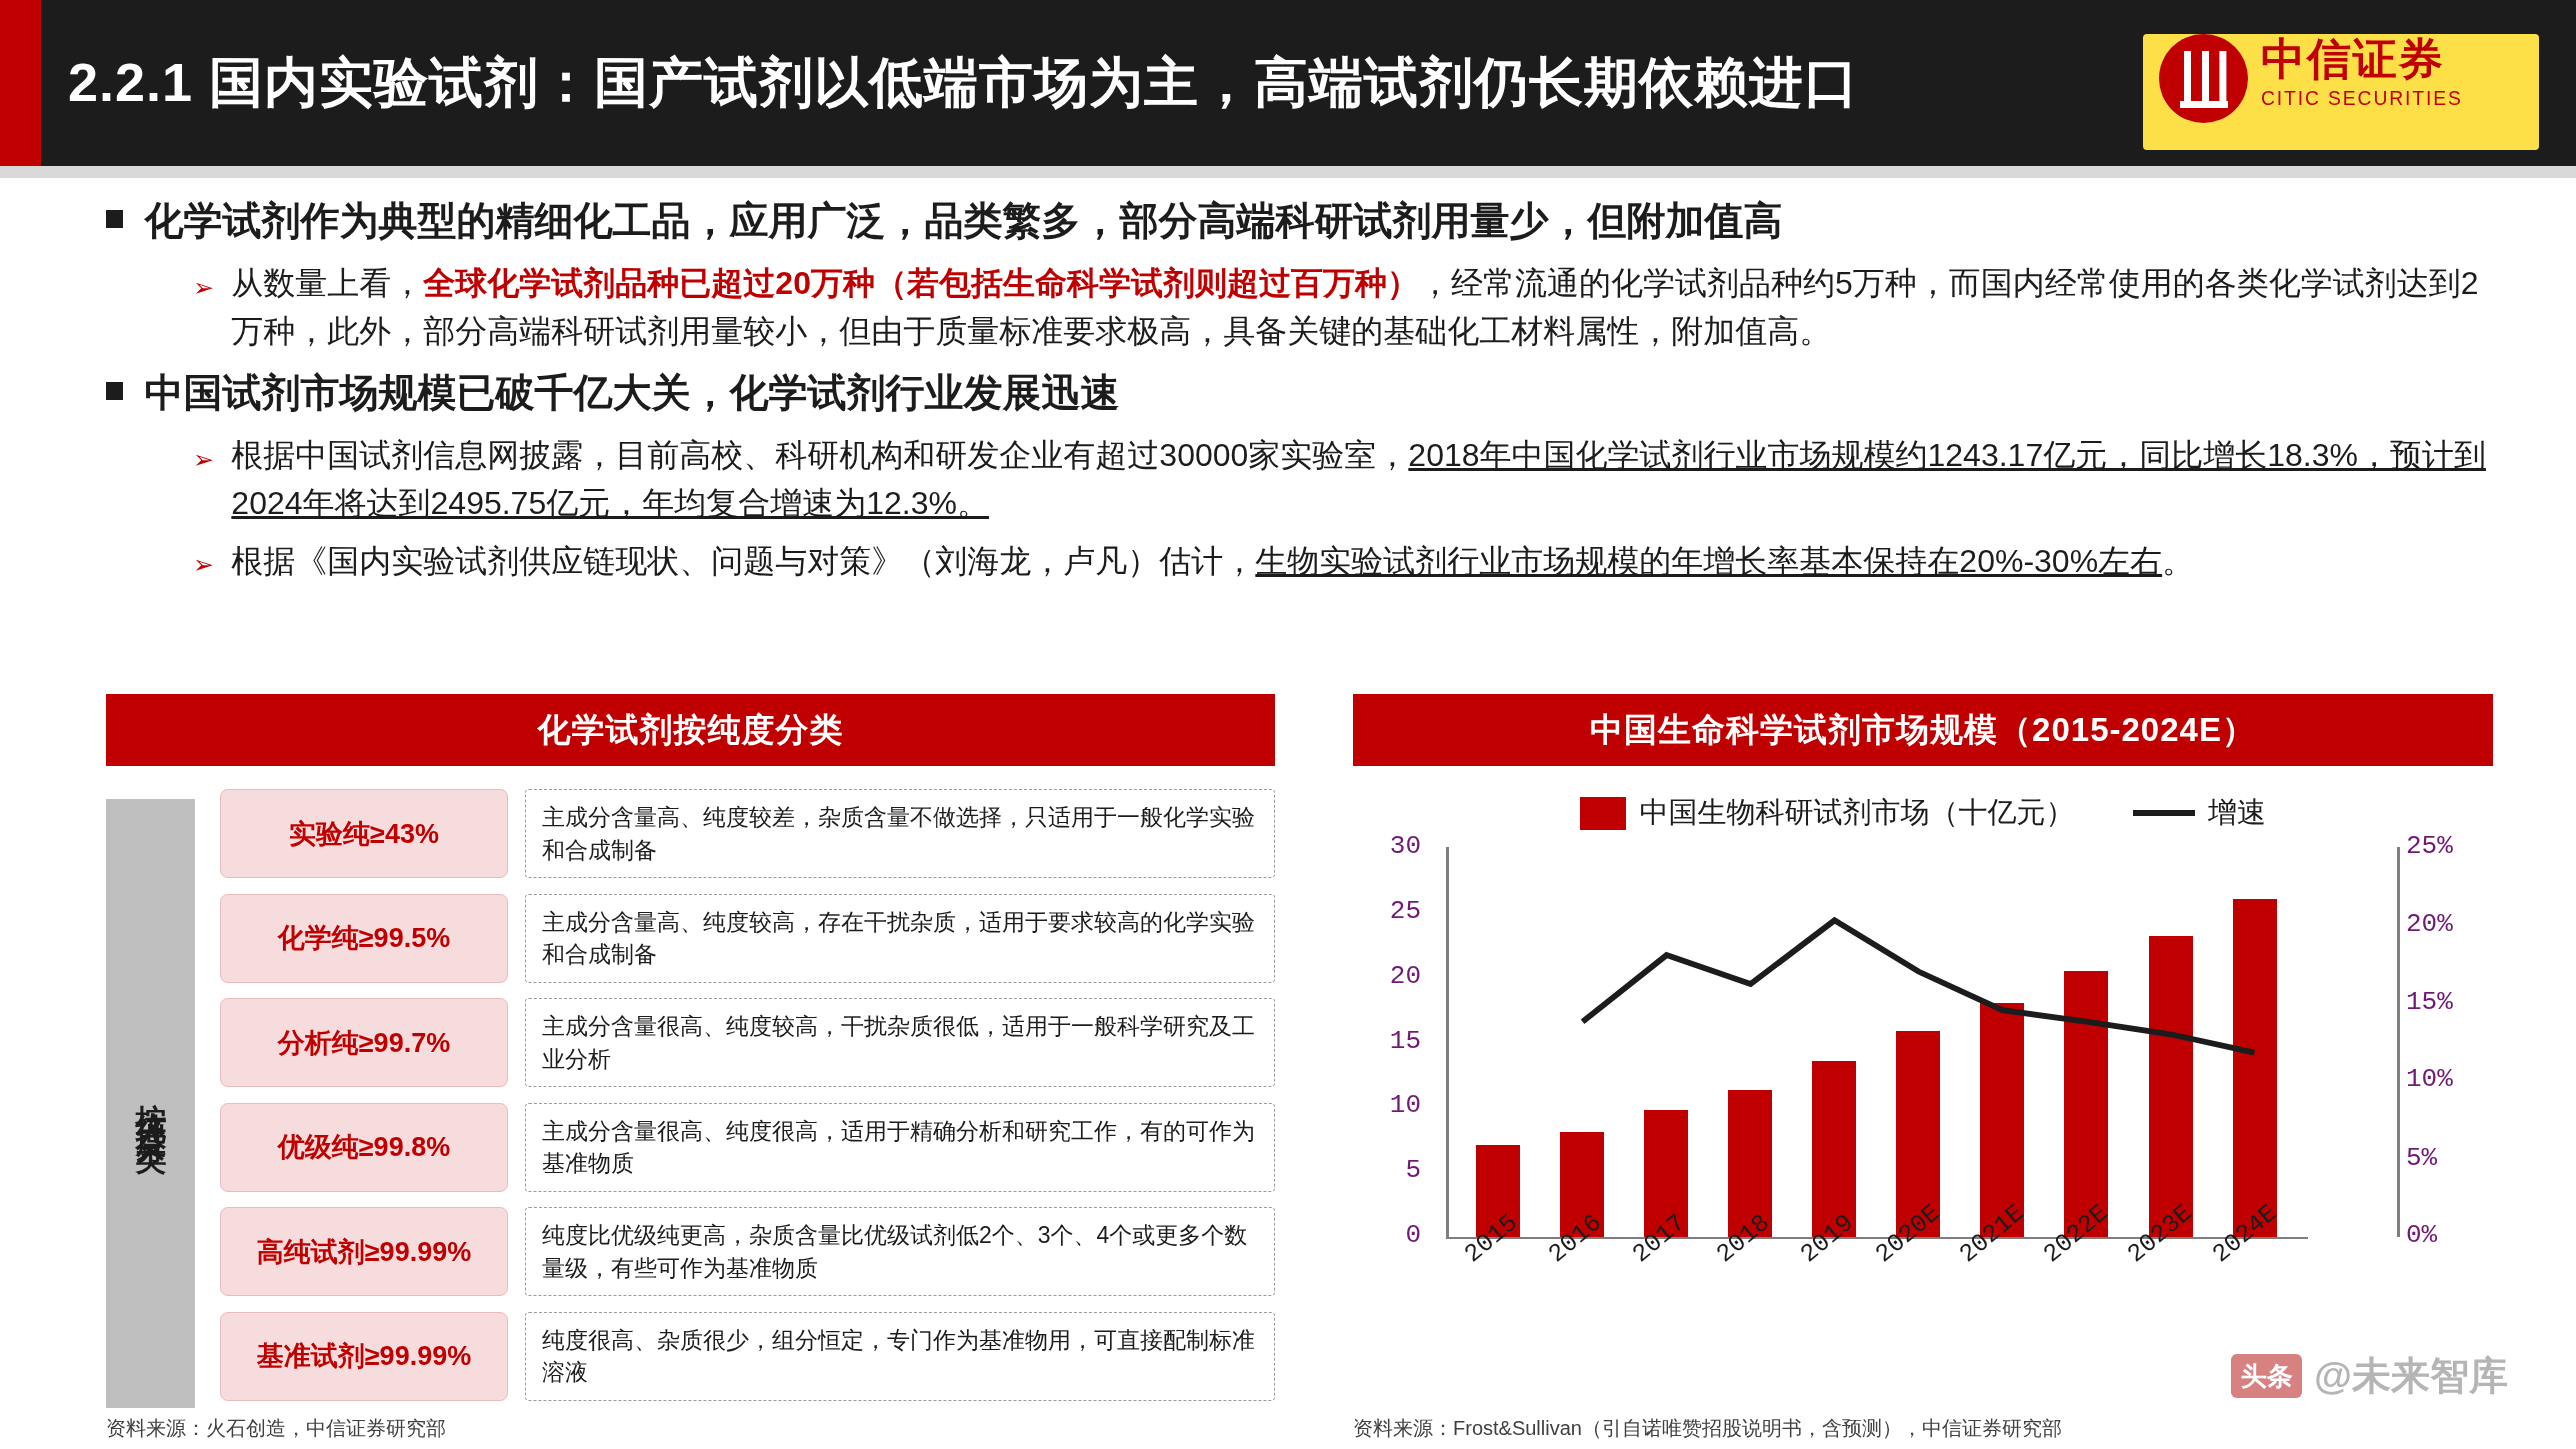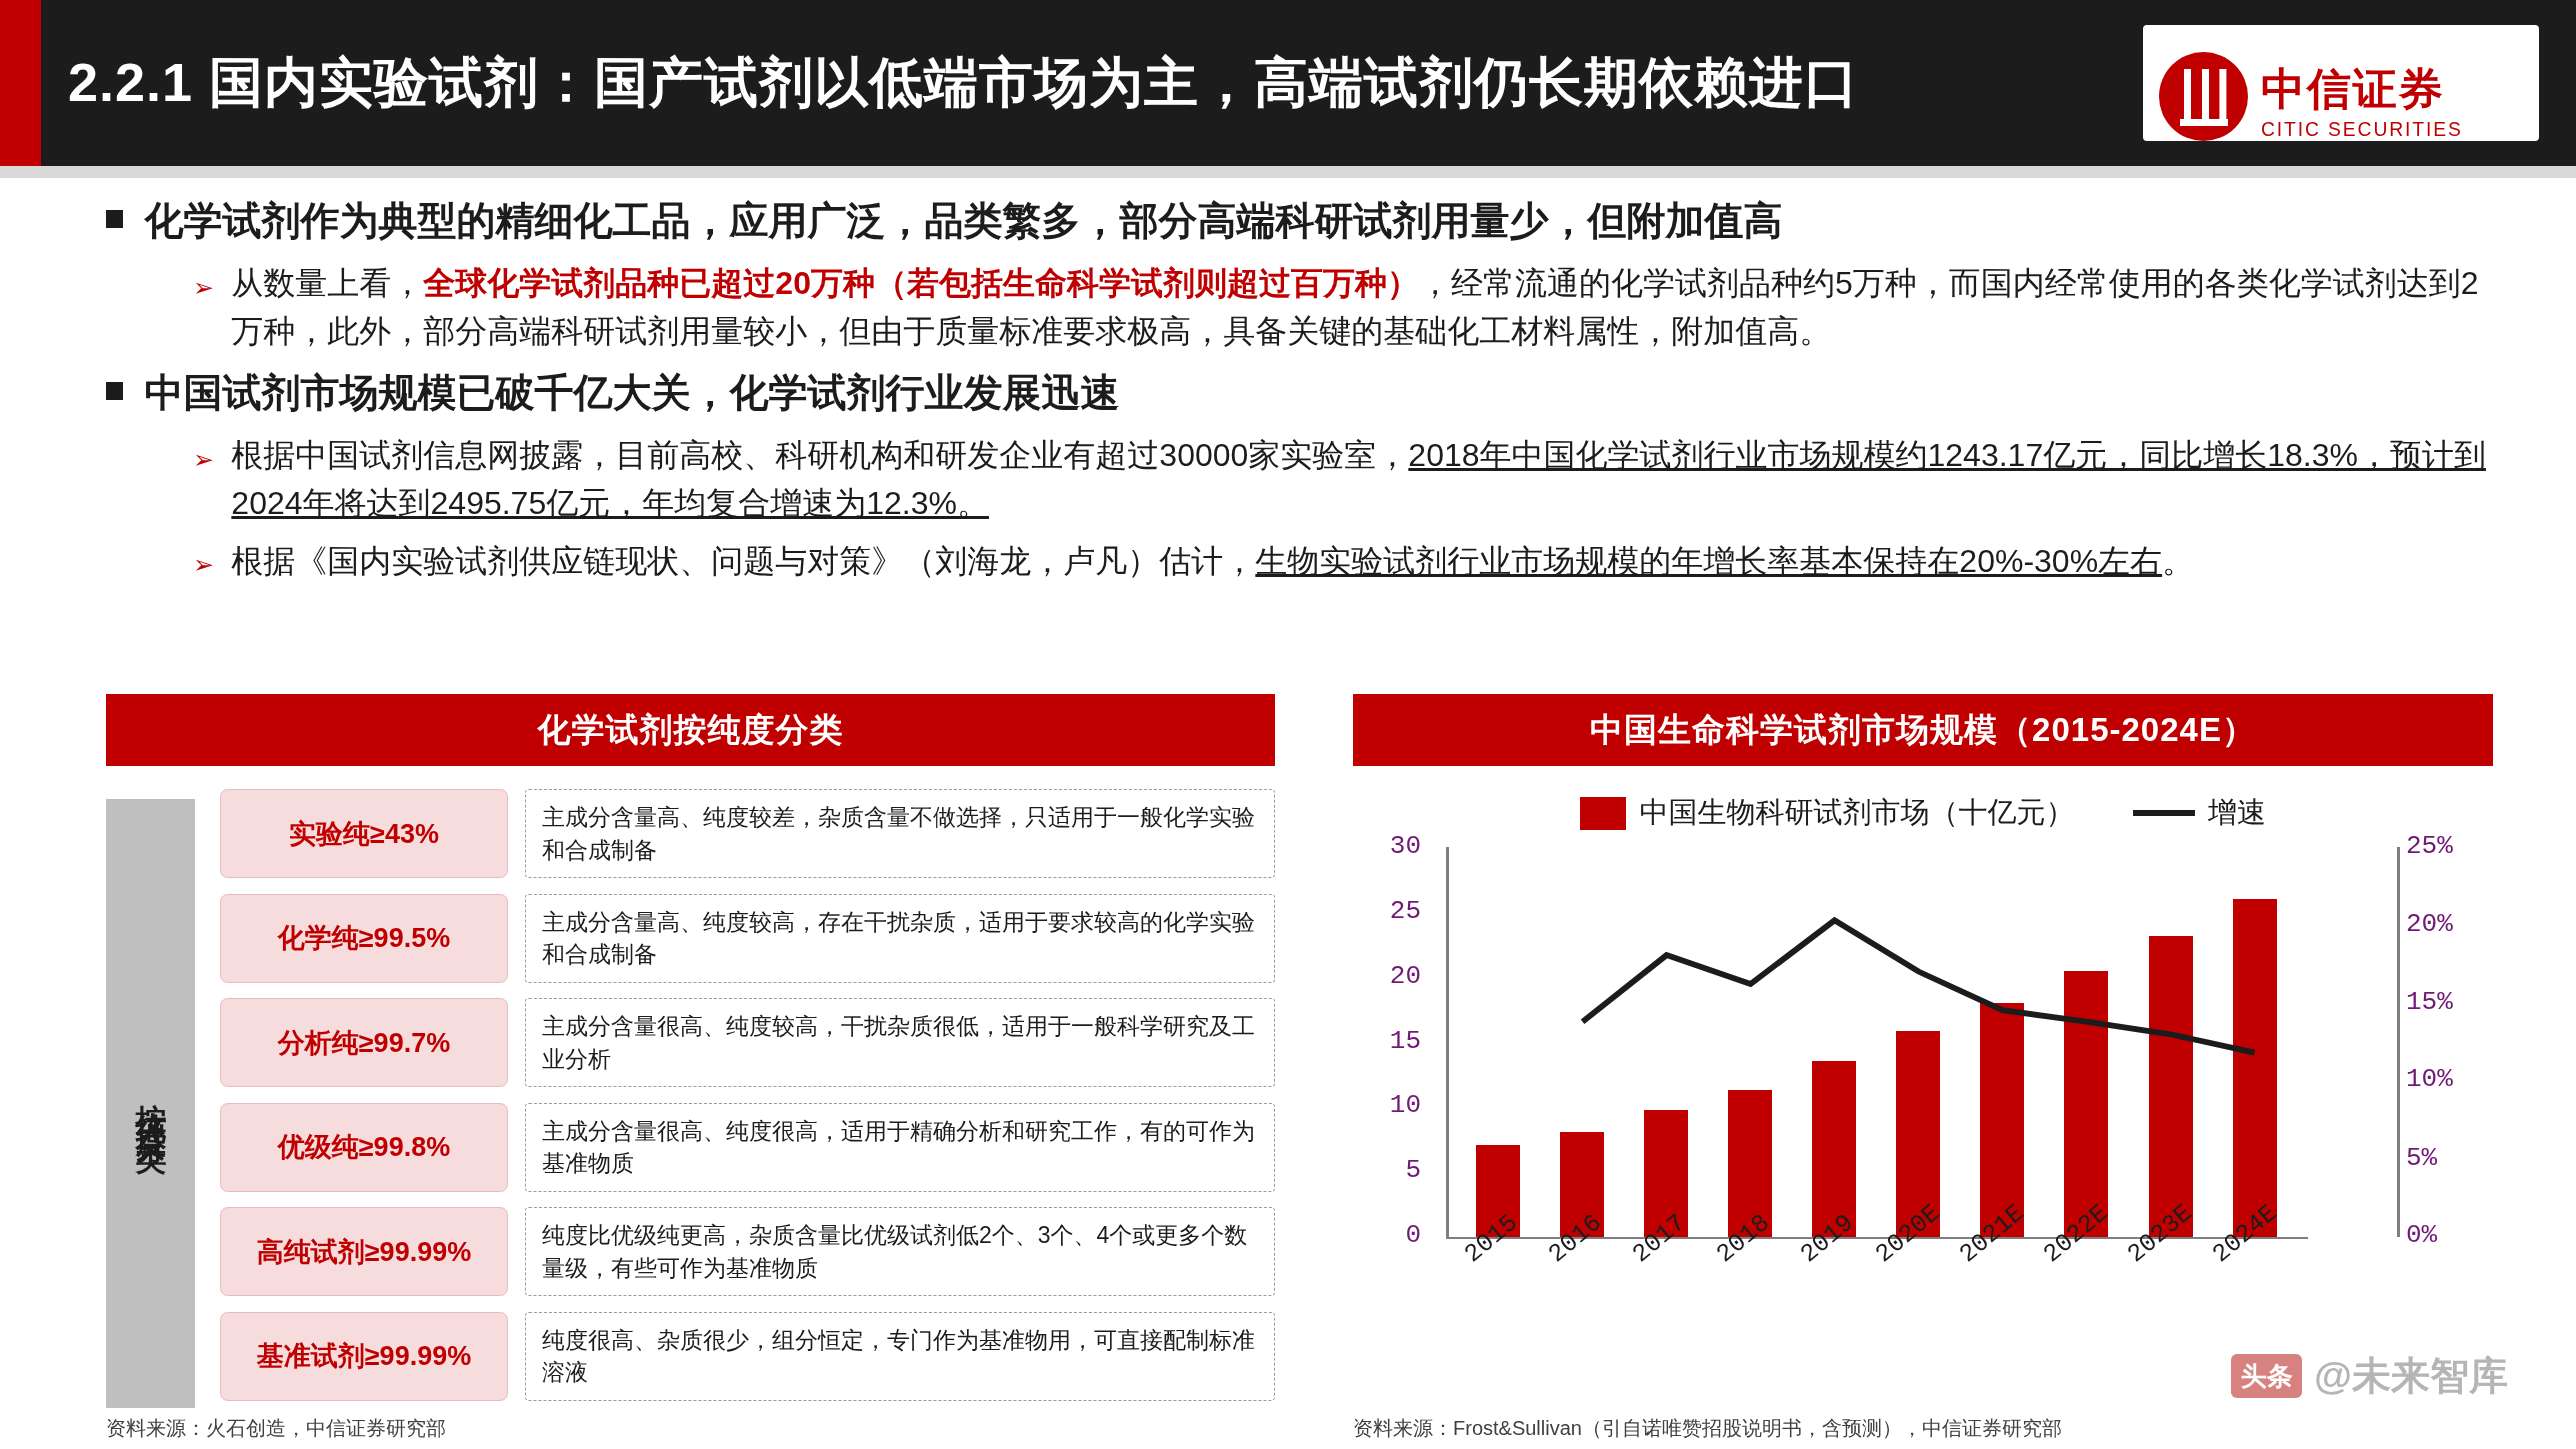"中信证券" .logo-box { align-items: flex-end -> flex-start; background: #ffffff -> #fde047; top: 25px -> 34px }
